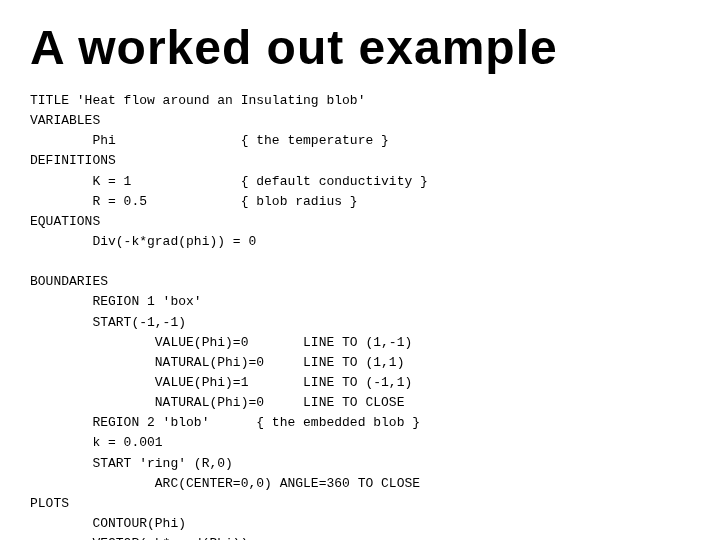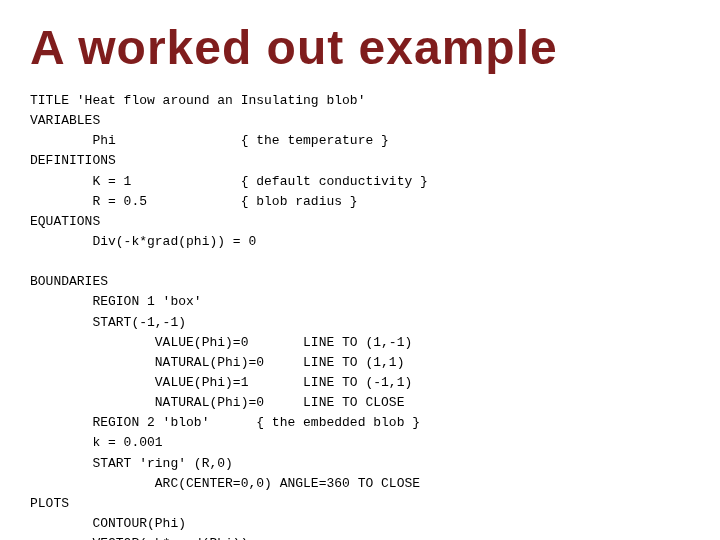"A worked out example" .title { color: #7f1d1d -> #000000 }
